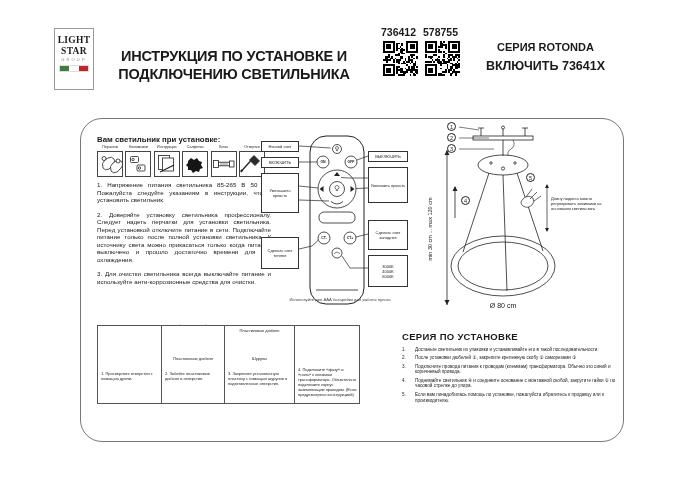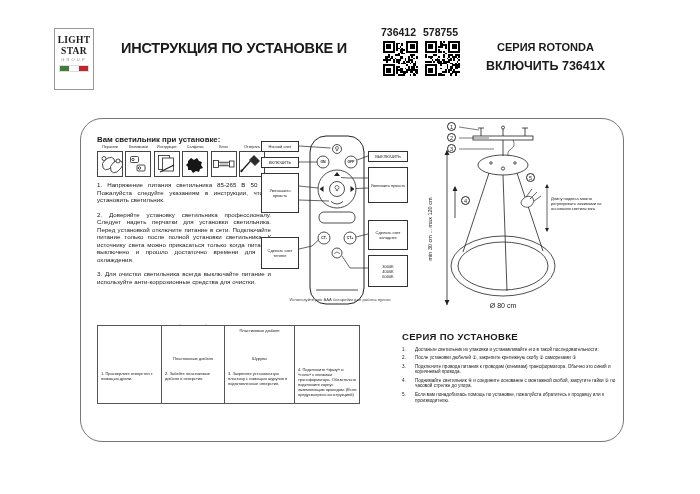"ИНСТРУКЦИЯ ПО УСТАНОВКЕ И" .doc-title { top: 40px -> 48px }
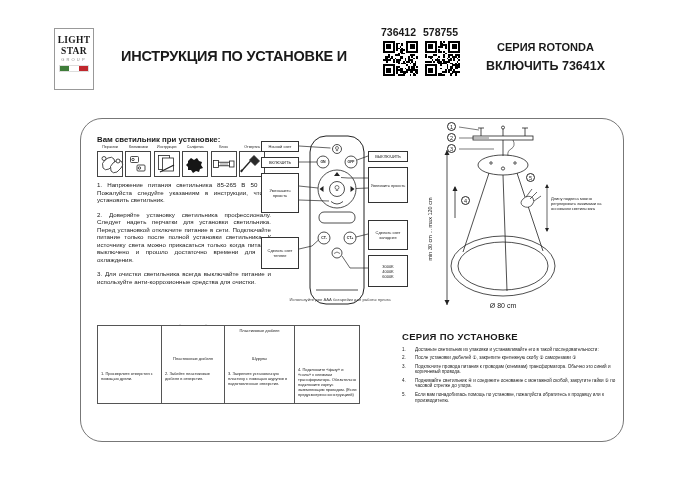"ПОДКЛЮЧЕНИЮ СВЕТИЛЬНИКА" div { html: none -> <div>ПОДКЛЮЧЕНИЮ СВЕТИЛЬНИКА</div> }
